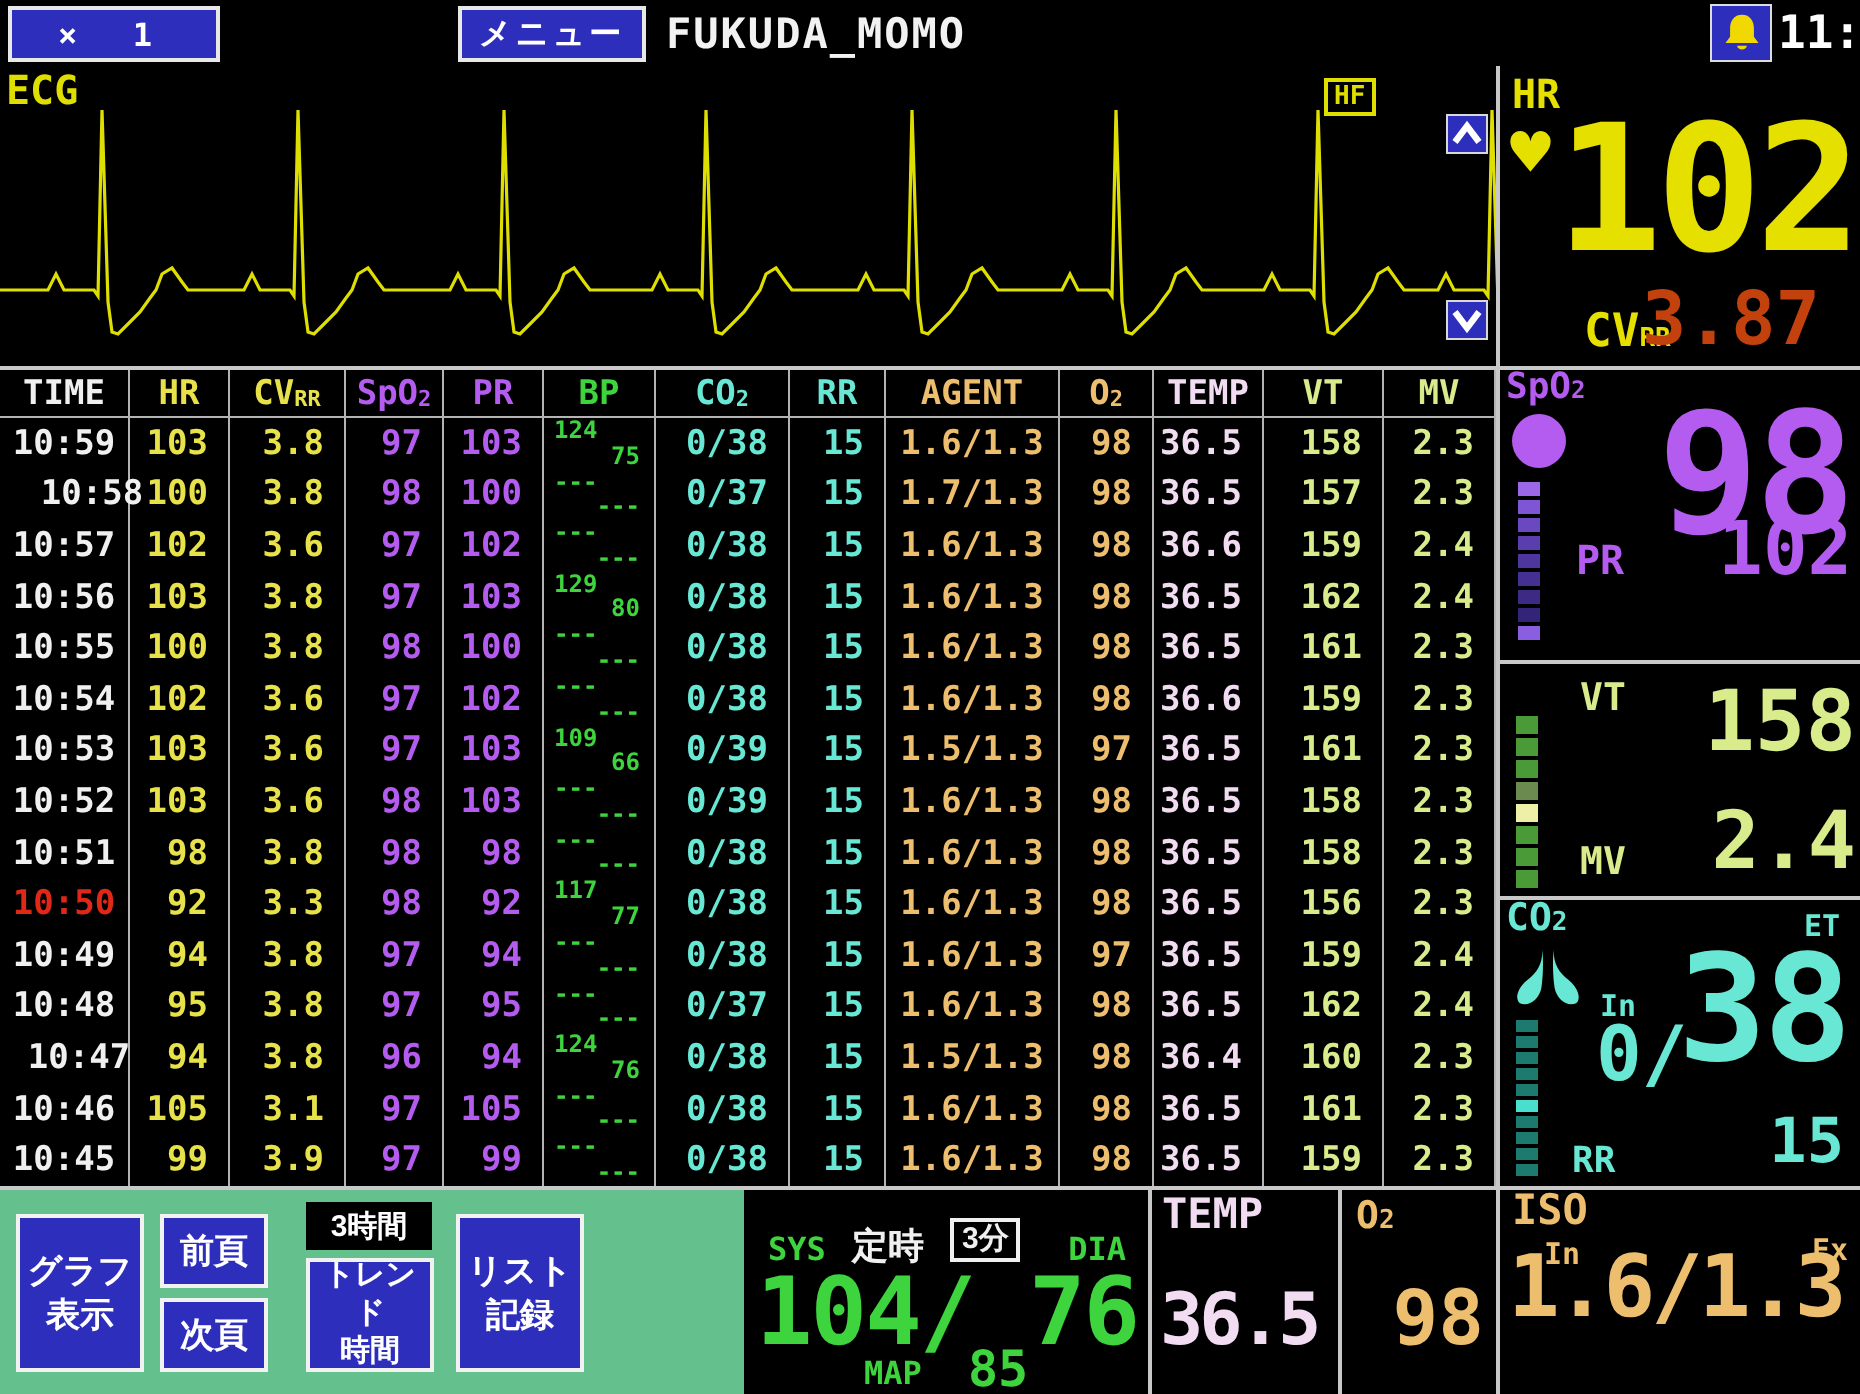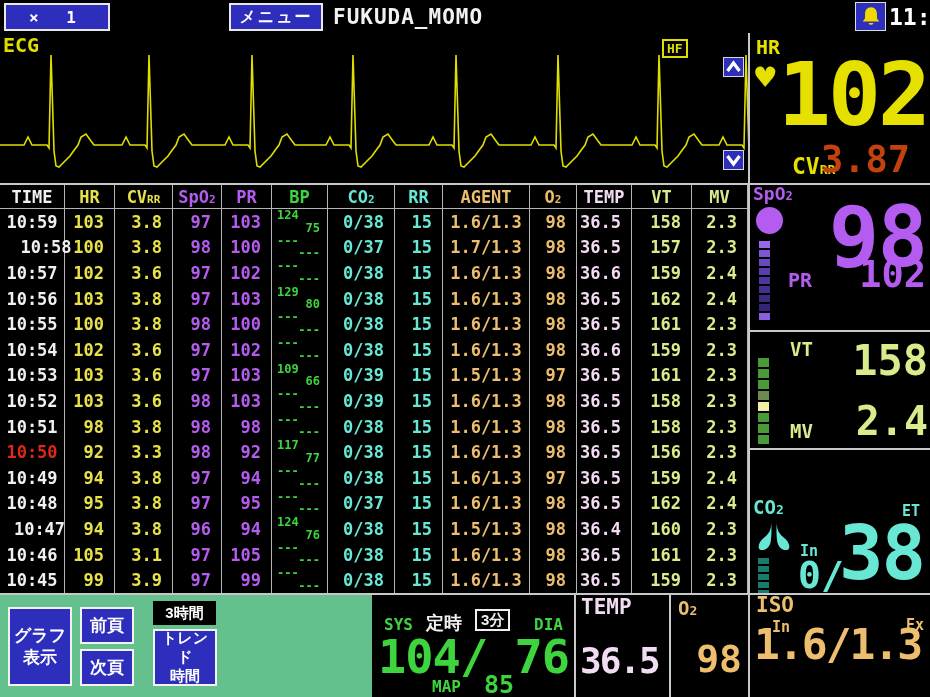"CO2" #p-co2 { margin-top: 48px -> none }
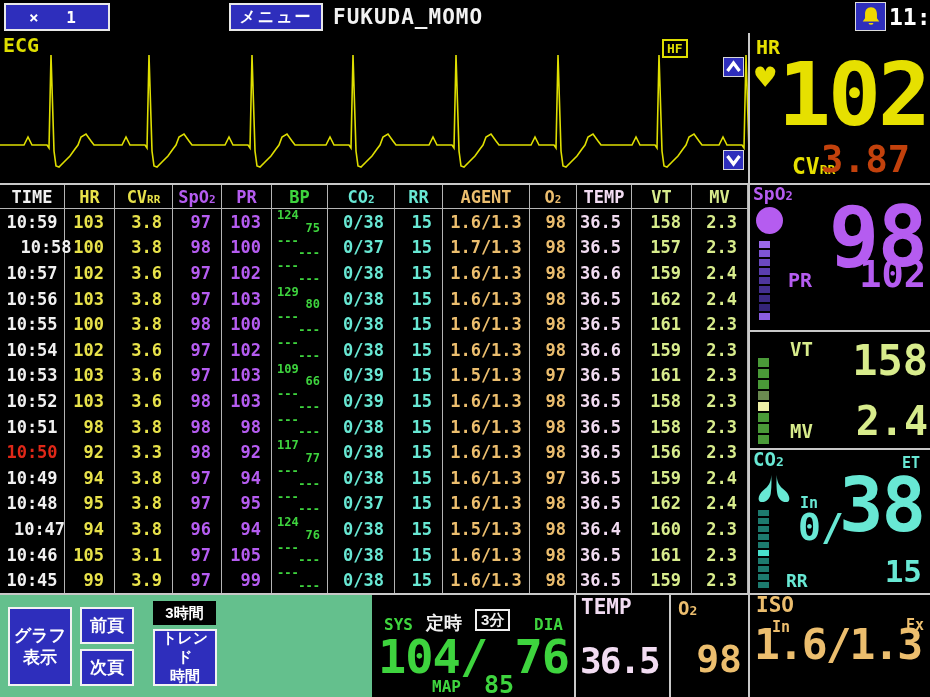"リスト" div.gbtn { html: none -> <div> <span>リスト</span> <span>記録</span> </div> }
